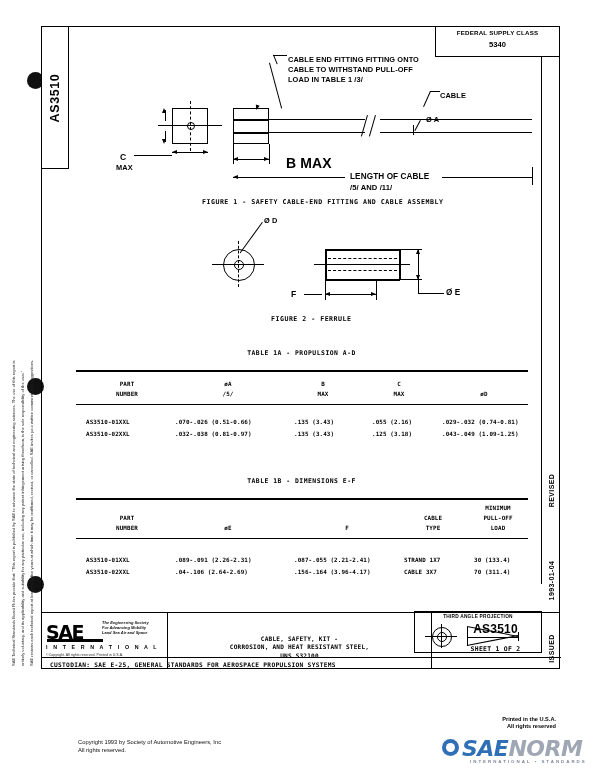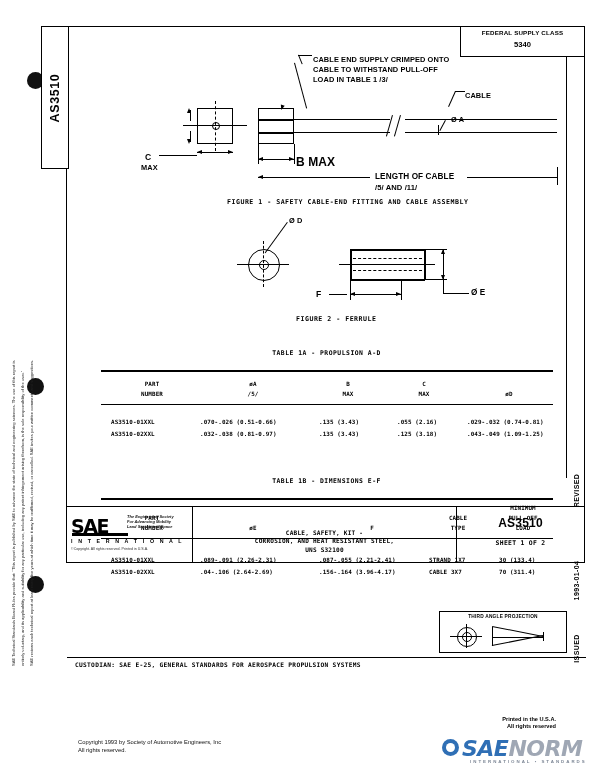"5340" .frame { height: 537px -> 643px; margin-left: 25px -> none }
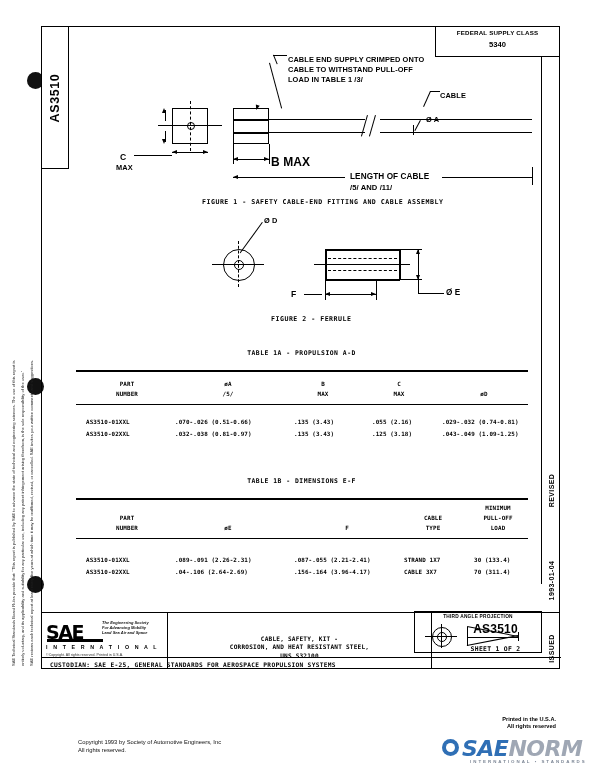"CABLE END SUPPLY CRIMPED ONTO" div.lbl9 { text: SUPPLY CRIMPED -> FITTING FITTING }
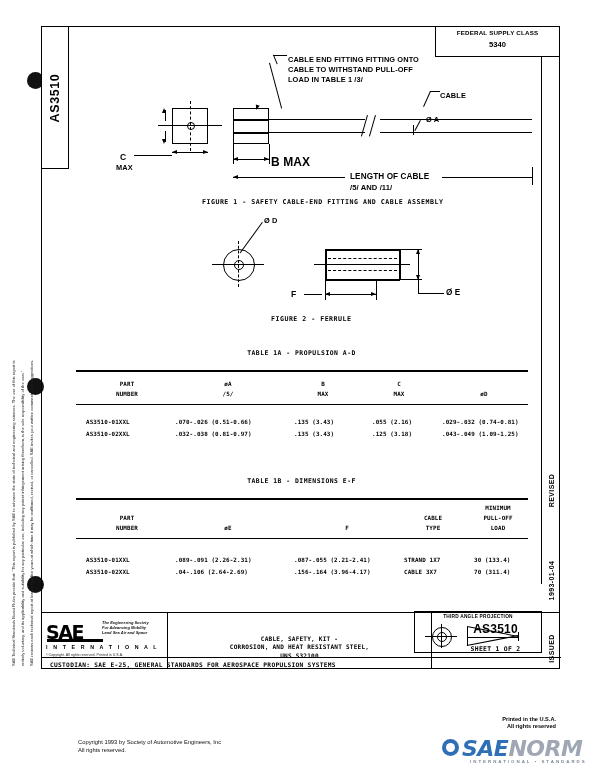"B MAX" div.lbl9 { font-size: 12px -> 14px; left: 229px -> 244px }
